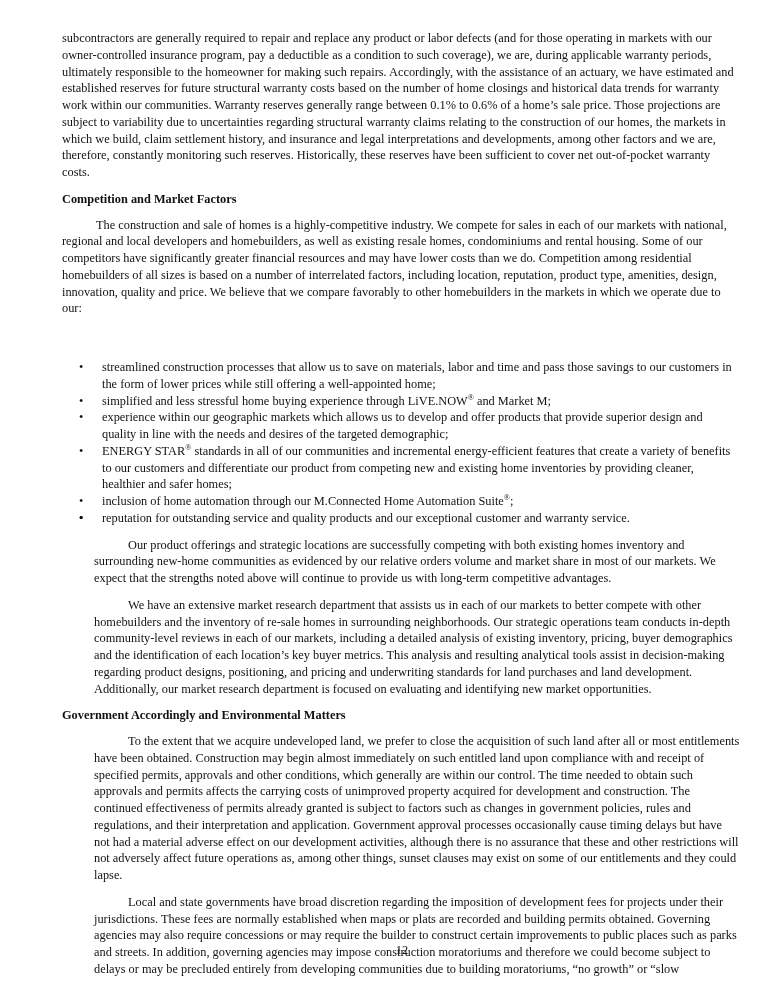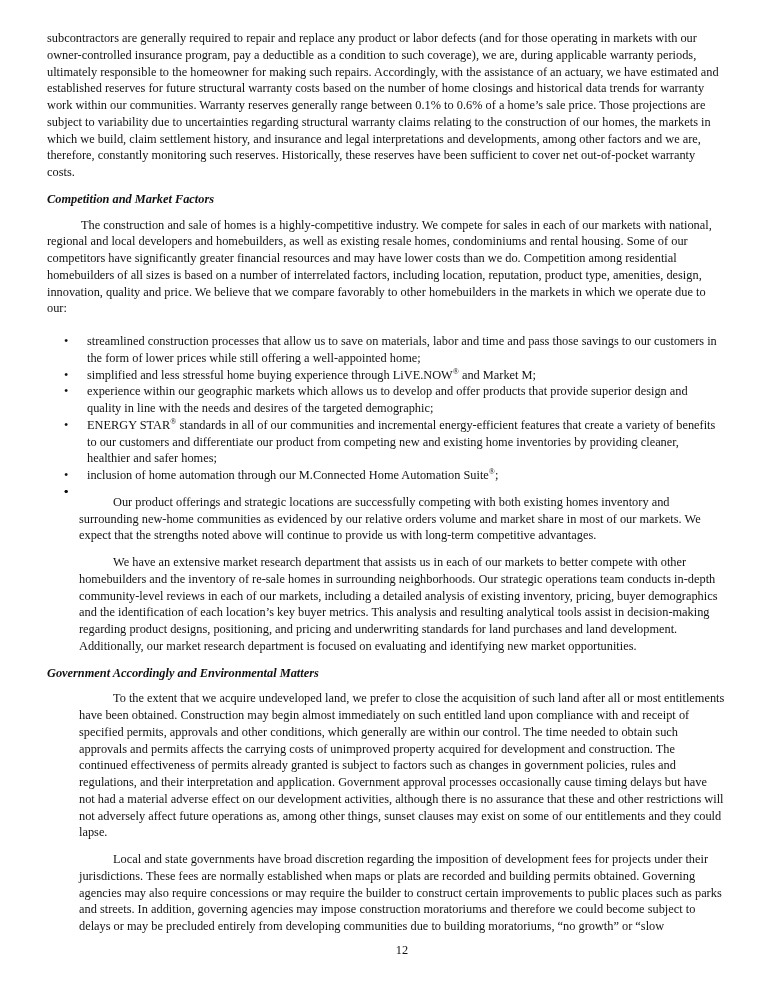"subcontractors are generally required to" .page { left: 47px -> 62px }
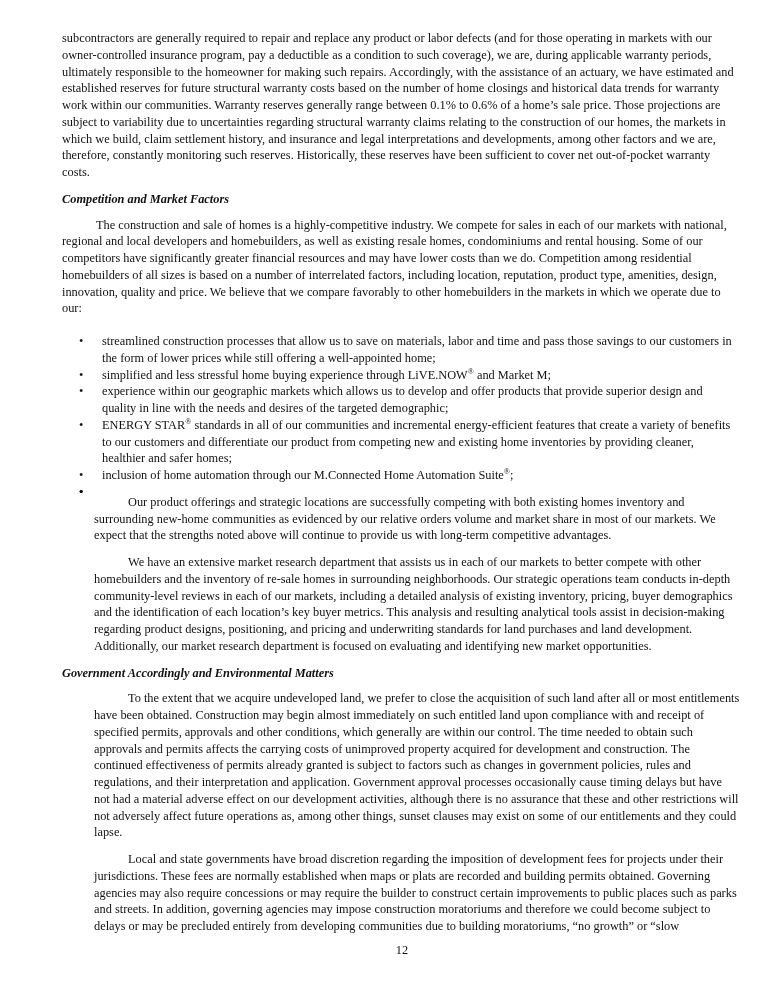"Competition and Market Factors" .heading { font-style: italic -> none }
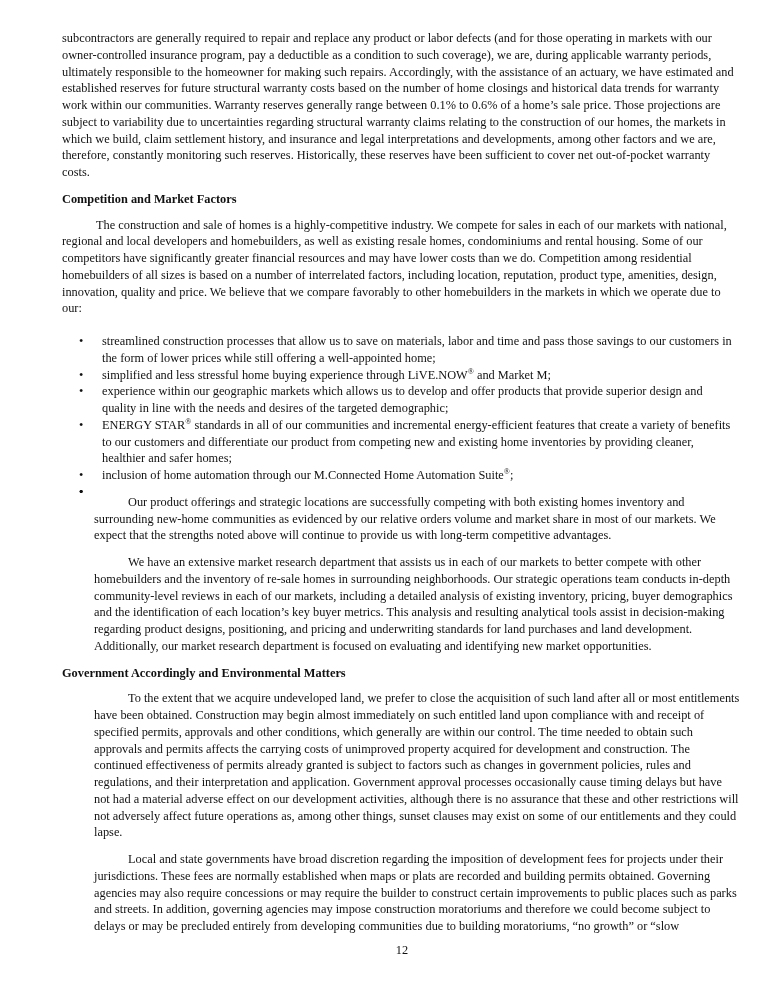"The construction and sale of" .lead { margin-bottom: 16px -> 42px }
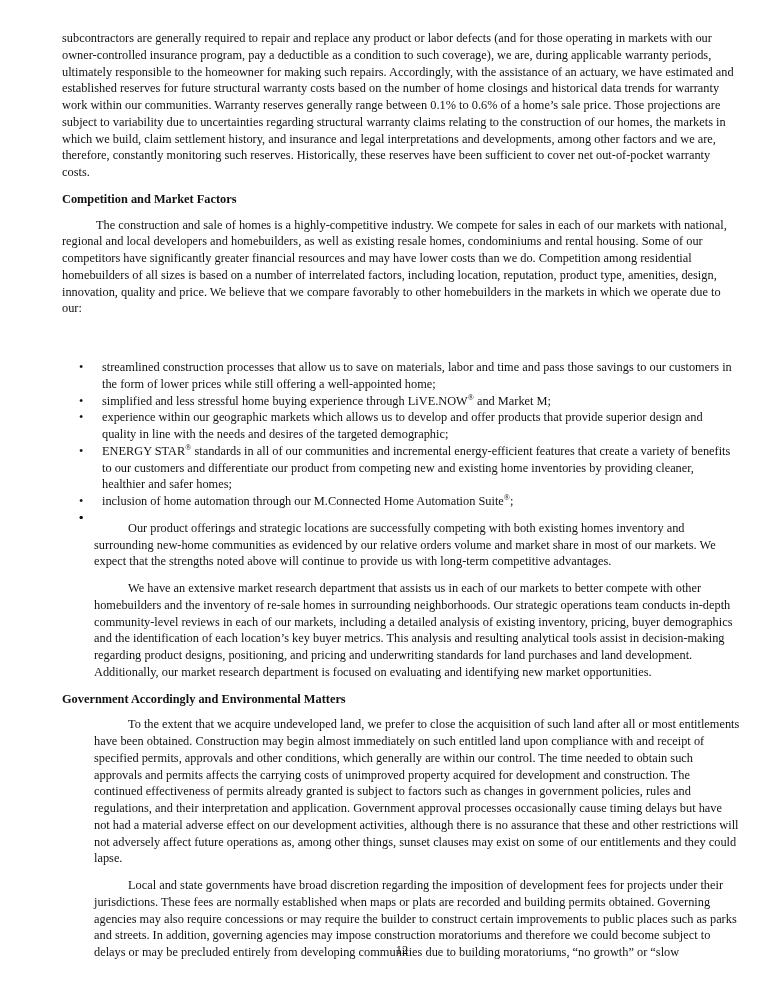"reputation for outstanding service and" span { html: none -> <span>reputation for outstanding service and quality products and our exceptional customer and warranty service.</span> }
